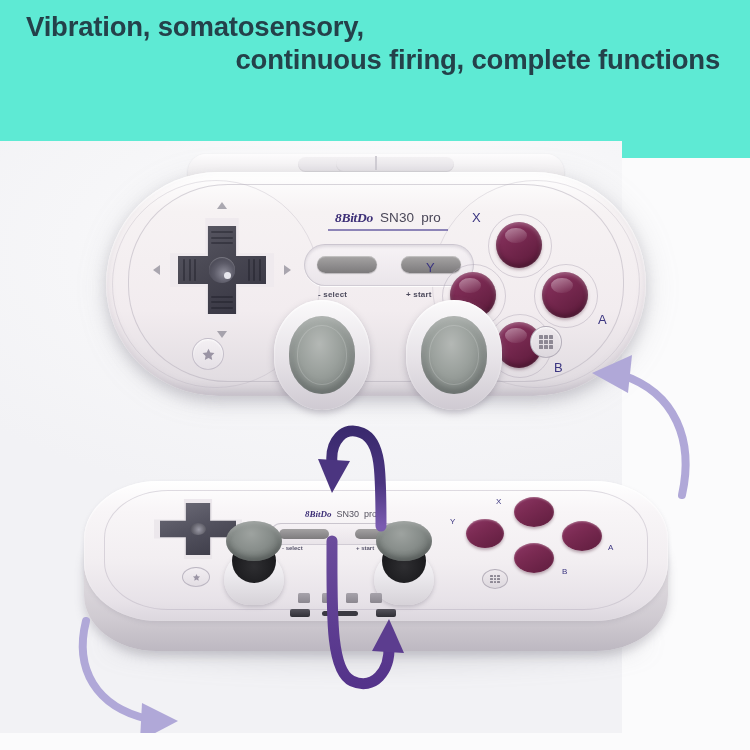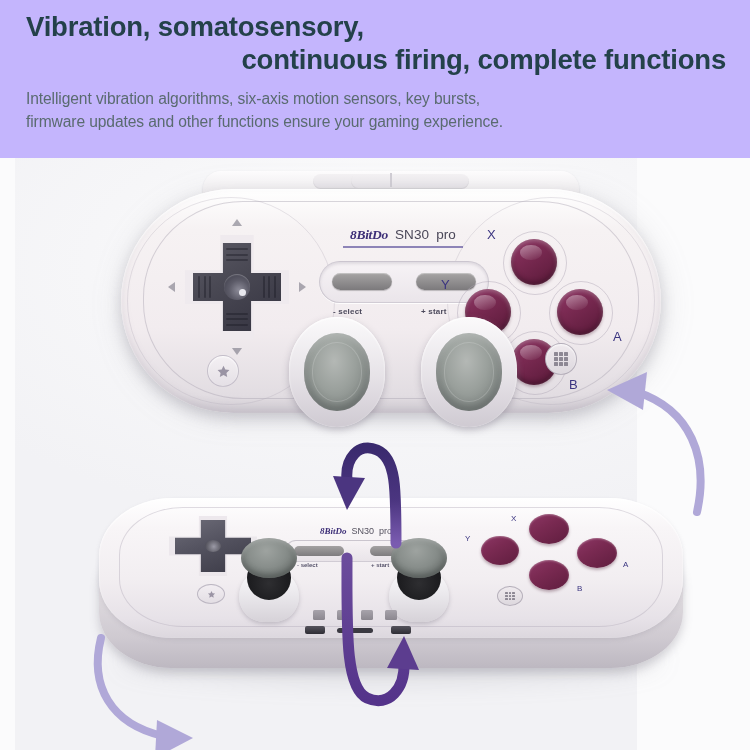"Vibration, somatosensory," .header { background: #c4b5fd -> #5eead4; padding: 10px 24px 0 26px -> 10px 30px 0 26px }
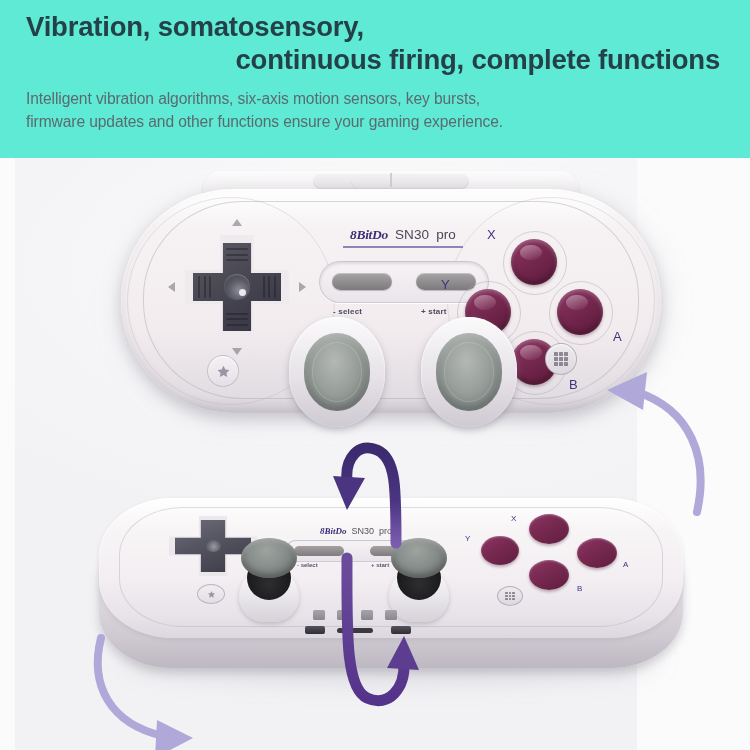"Intelligent vibration algorithms," p.subline { html: <p> <span>Intelligent vibration algorithms, six-axis motion sensors, key bursts,</span> <span>firmware updates and other functions ensure your gaming experience.</span> </p> -> none }
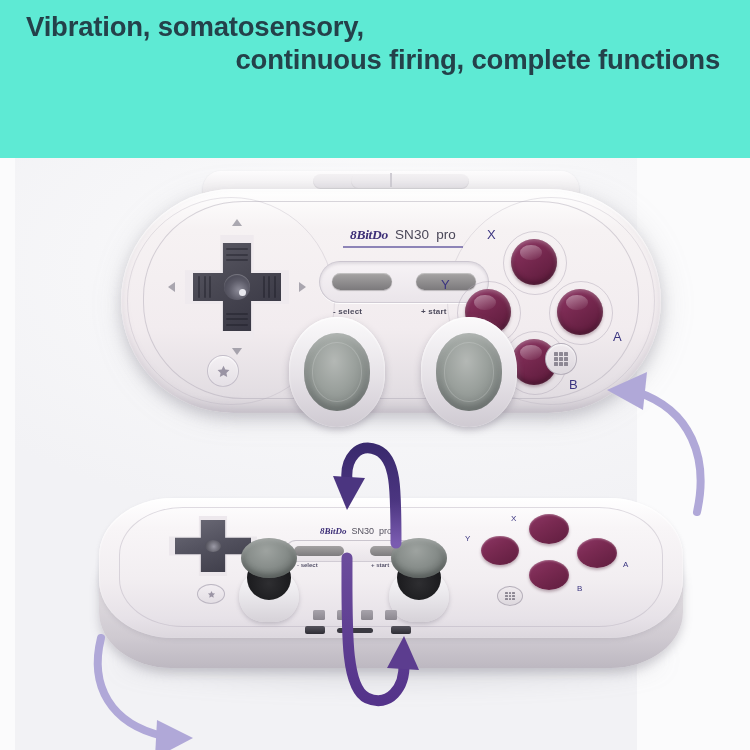"8BitDo SN30 pro" .stage { margin-left: 15px -> none; top: 158px -> 141px }
